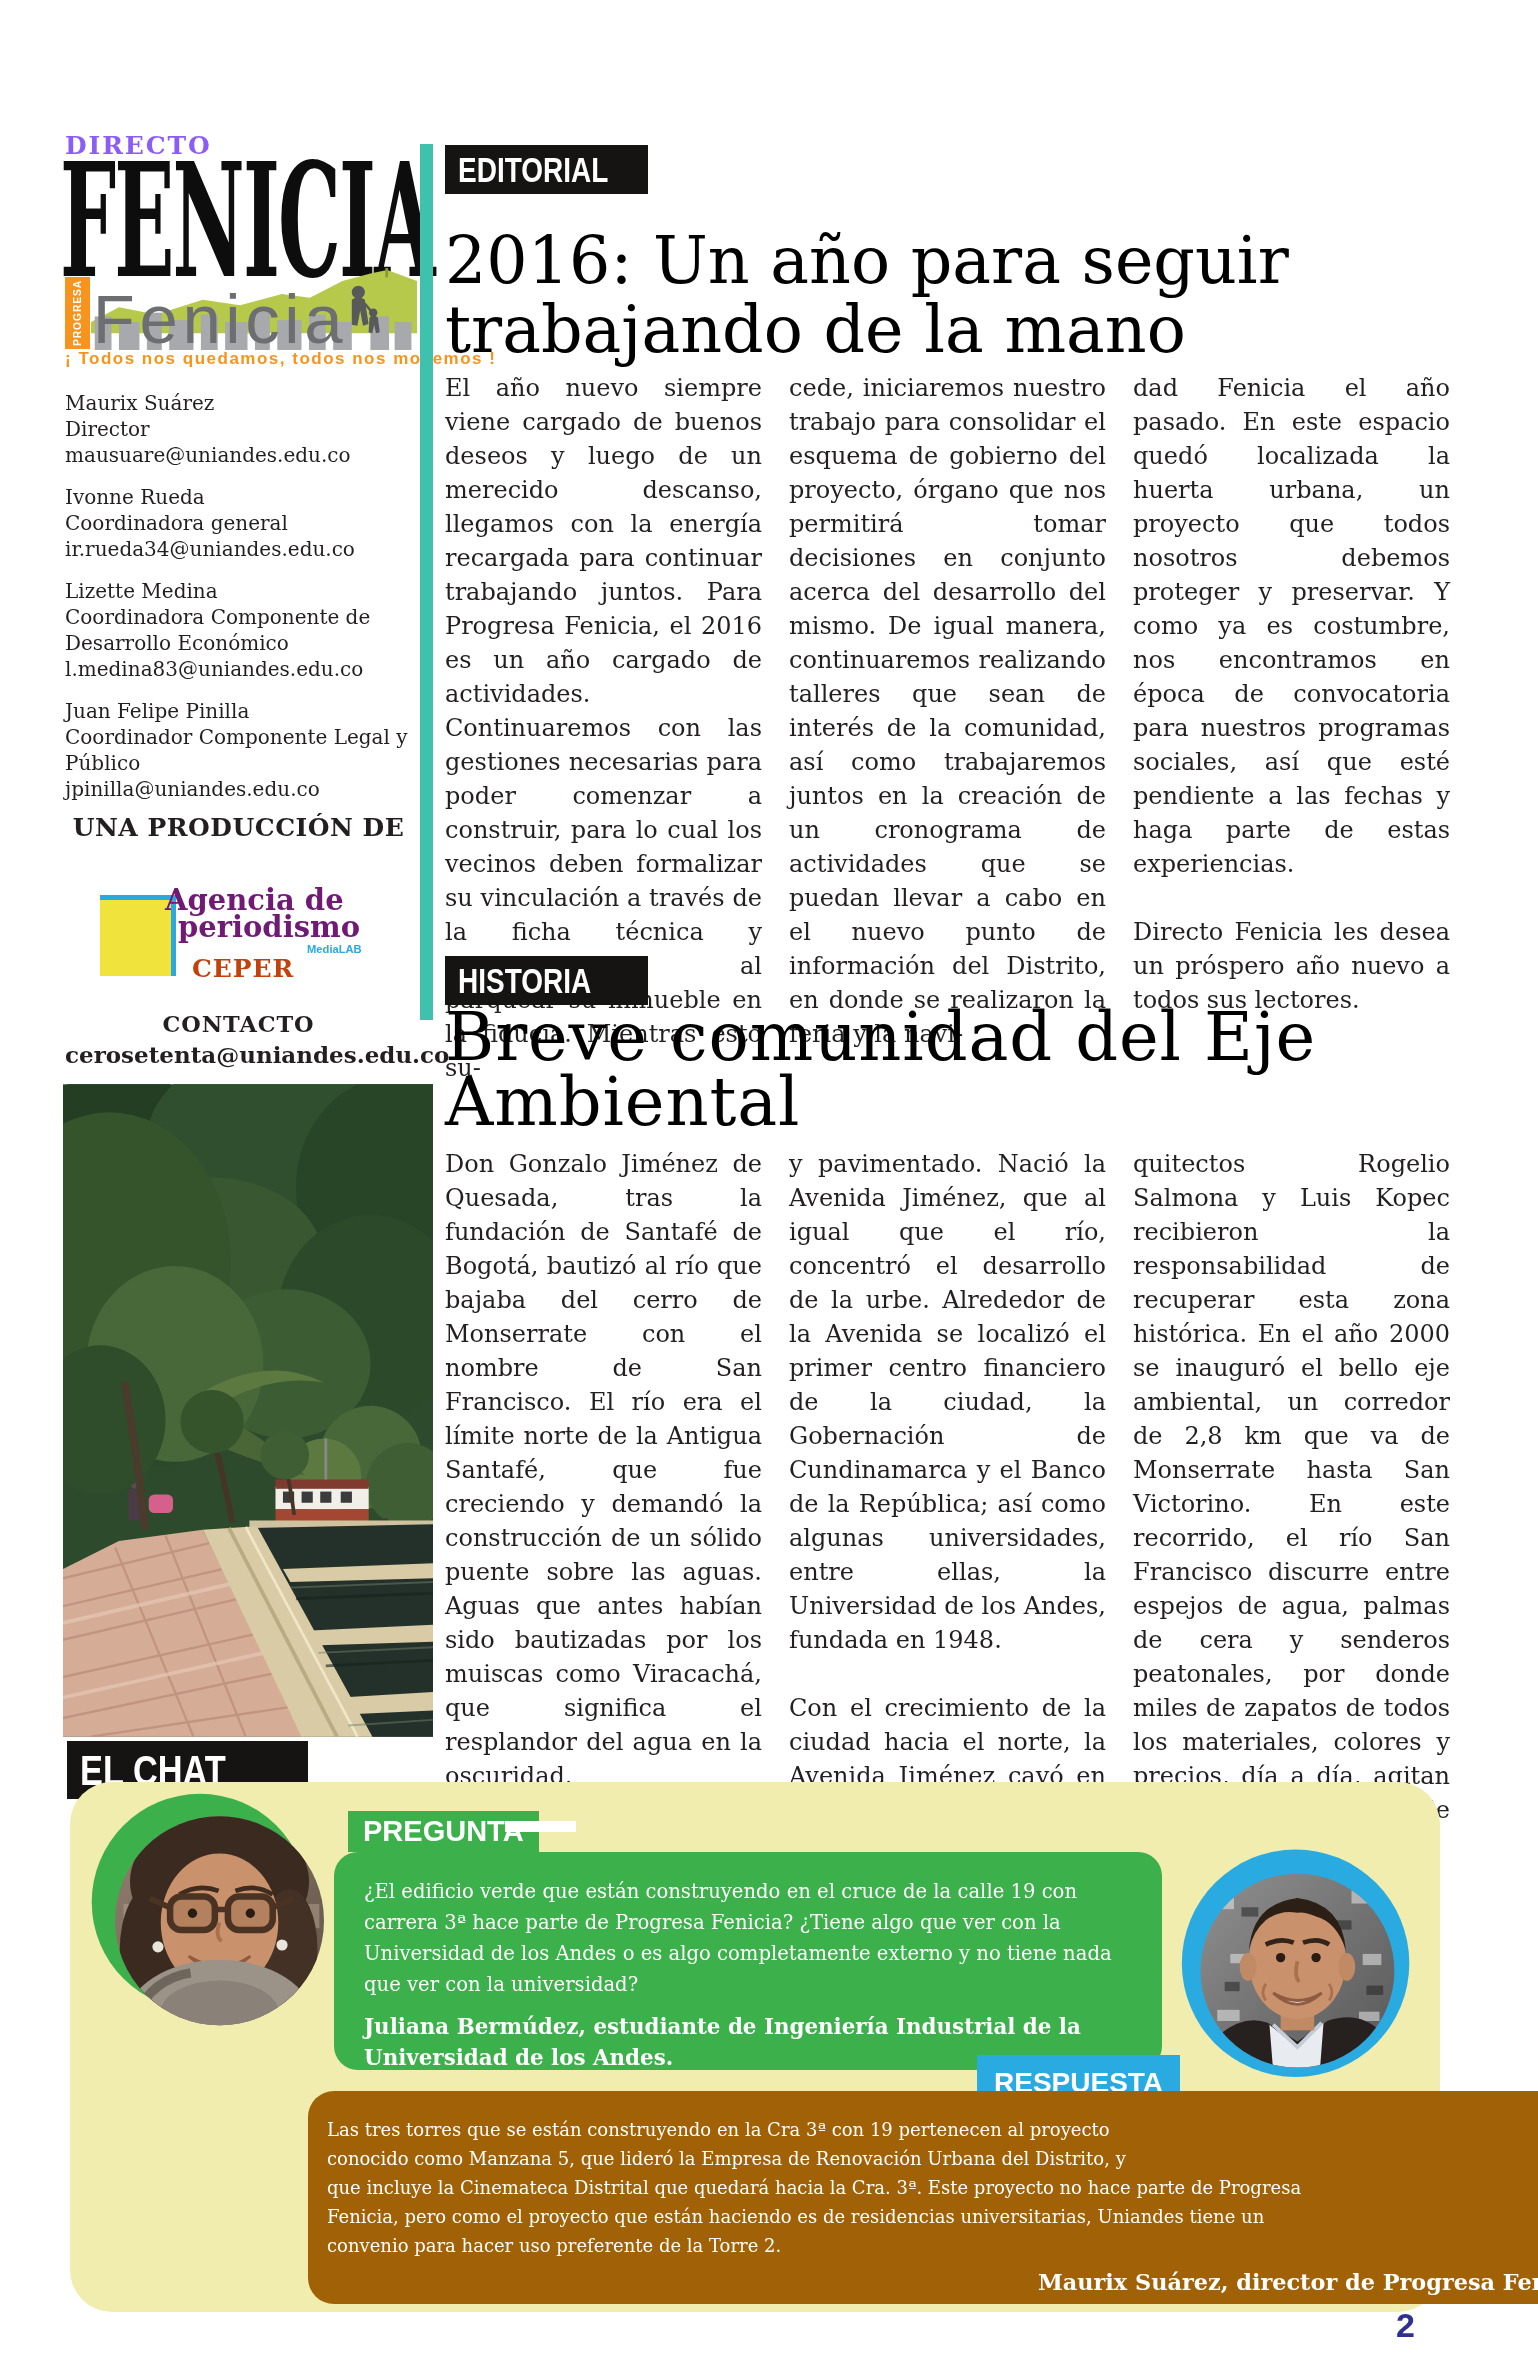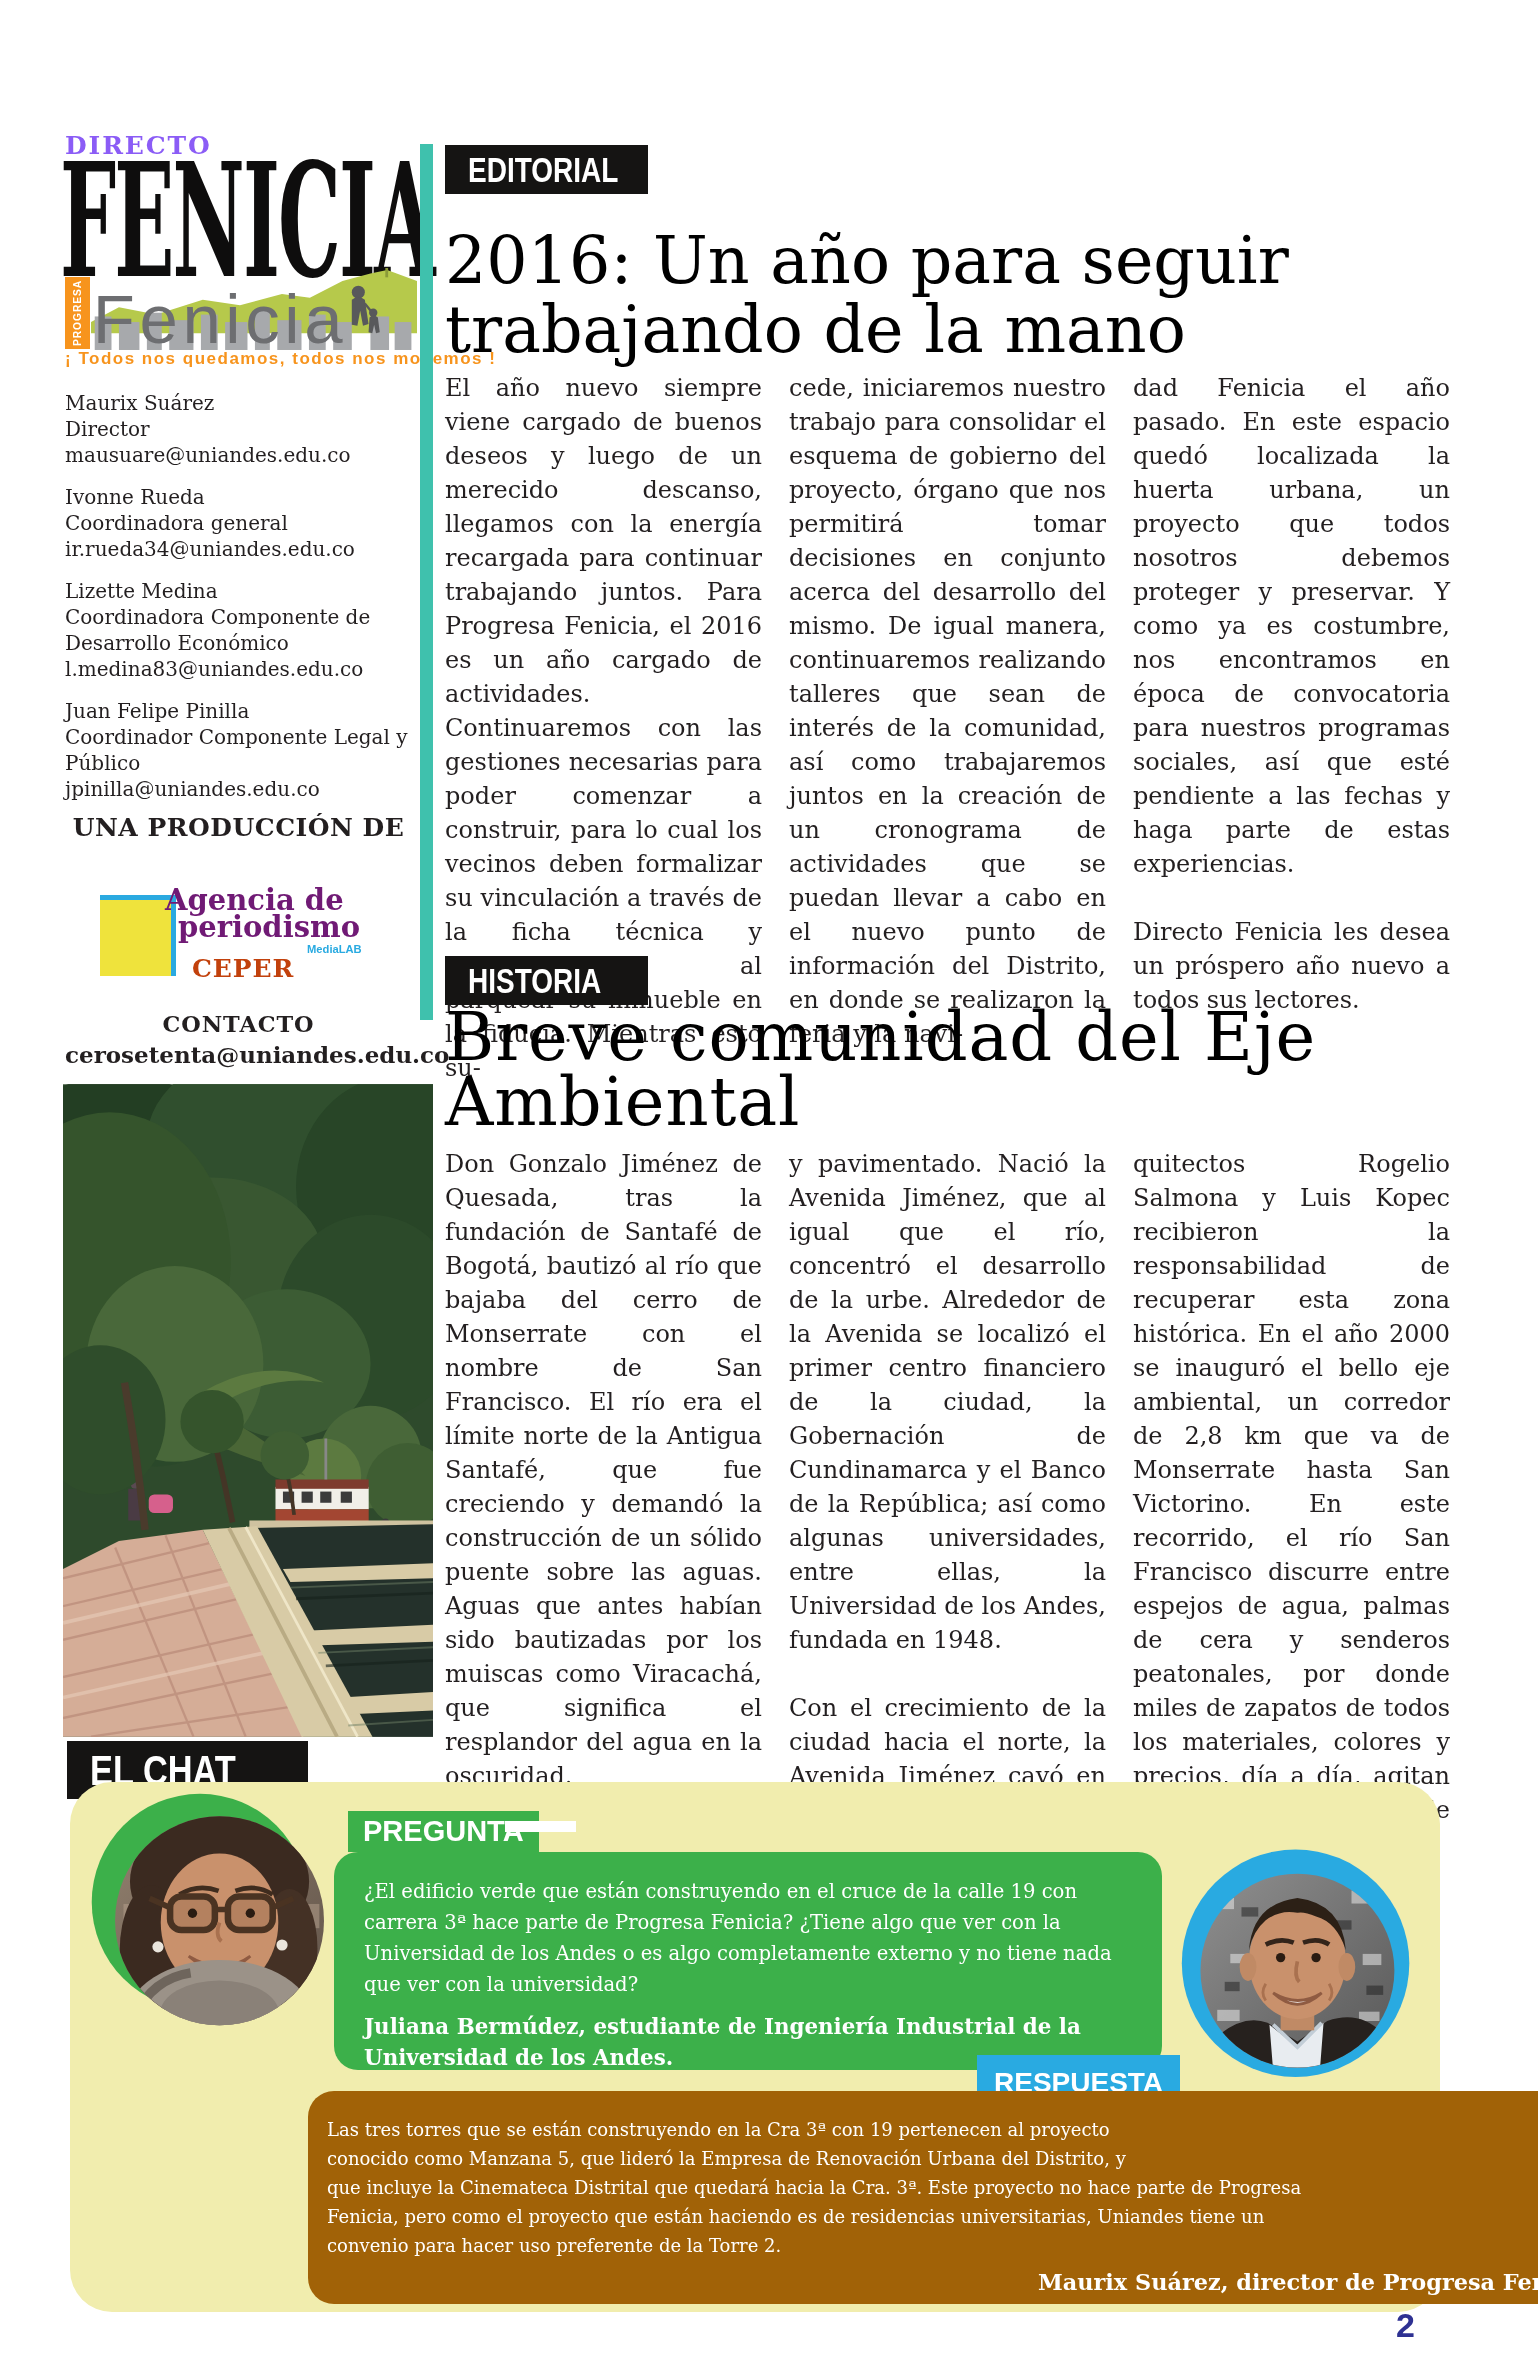"EDITORIAL" .tag { padding-left: 23px -> 13px }
